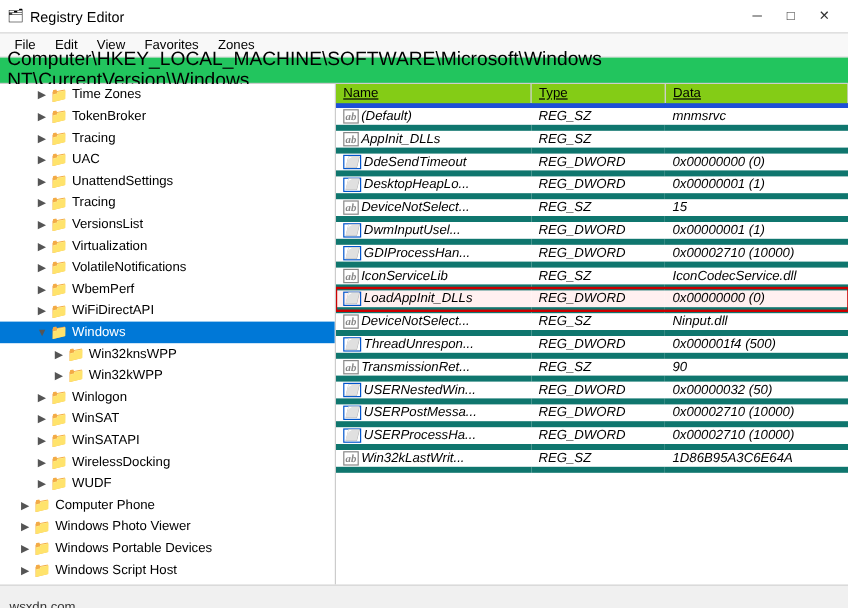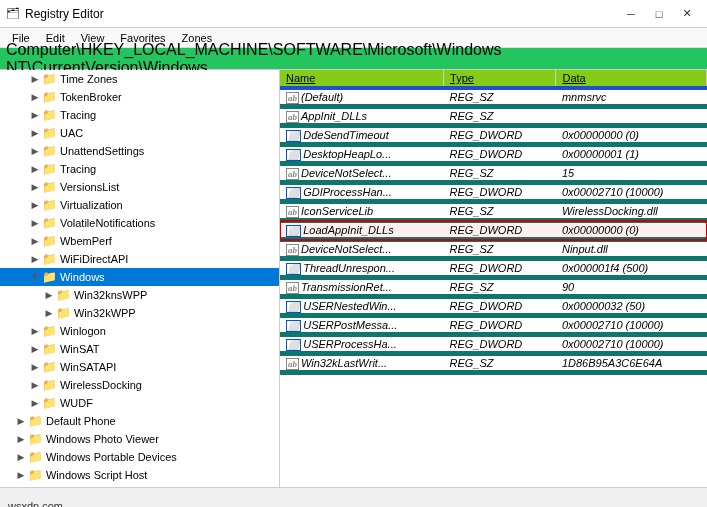"⬜ DwmInputUsel..." tr { html: none -> <tr> <td><span><span>⬜</span></span><span>DwmInputUsel...</span></td> <td>REG_DWORD</td> <td>0x00000001 (1)</td> </tr> }
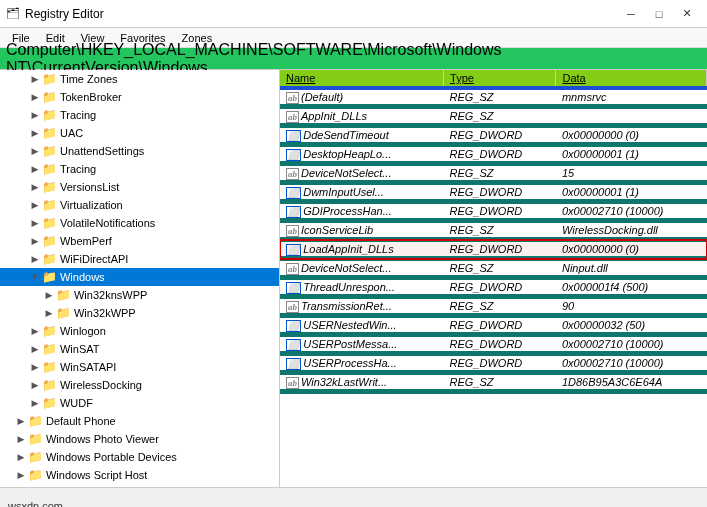"WirelessDocking.dll" td { text: WirelessDocking.dll -> IconCodecService.dll }
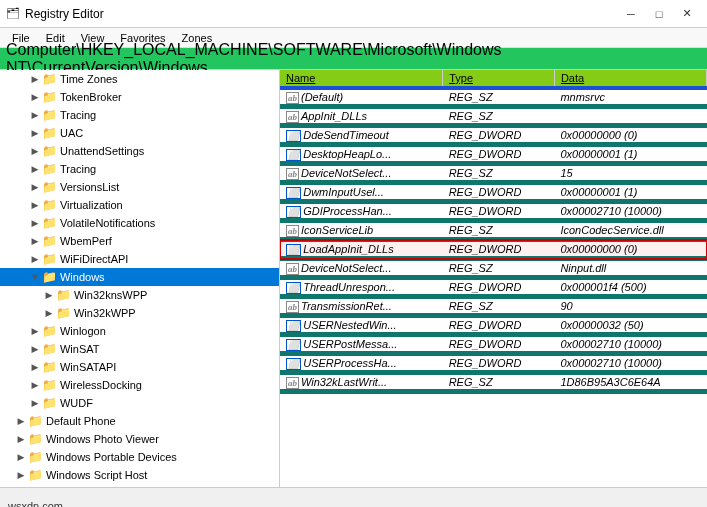"Default Phone" span.tree-label { text: Default -> Computer }
